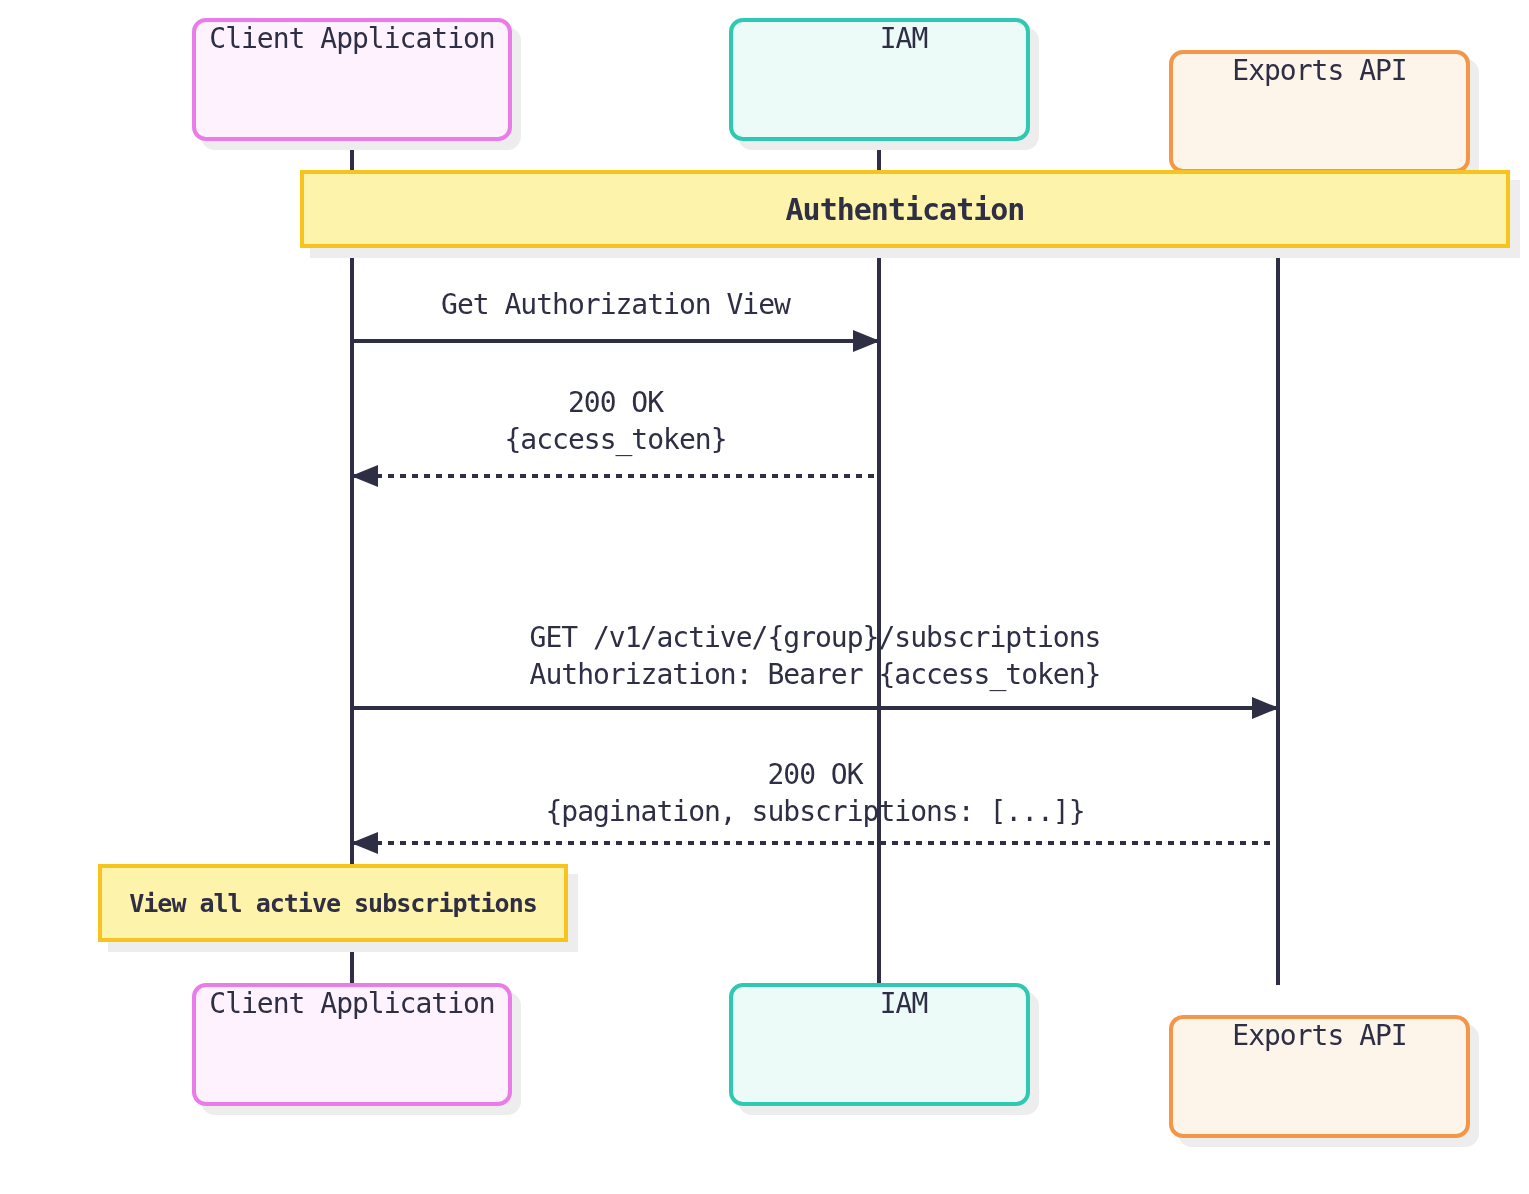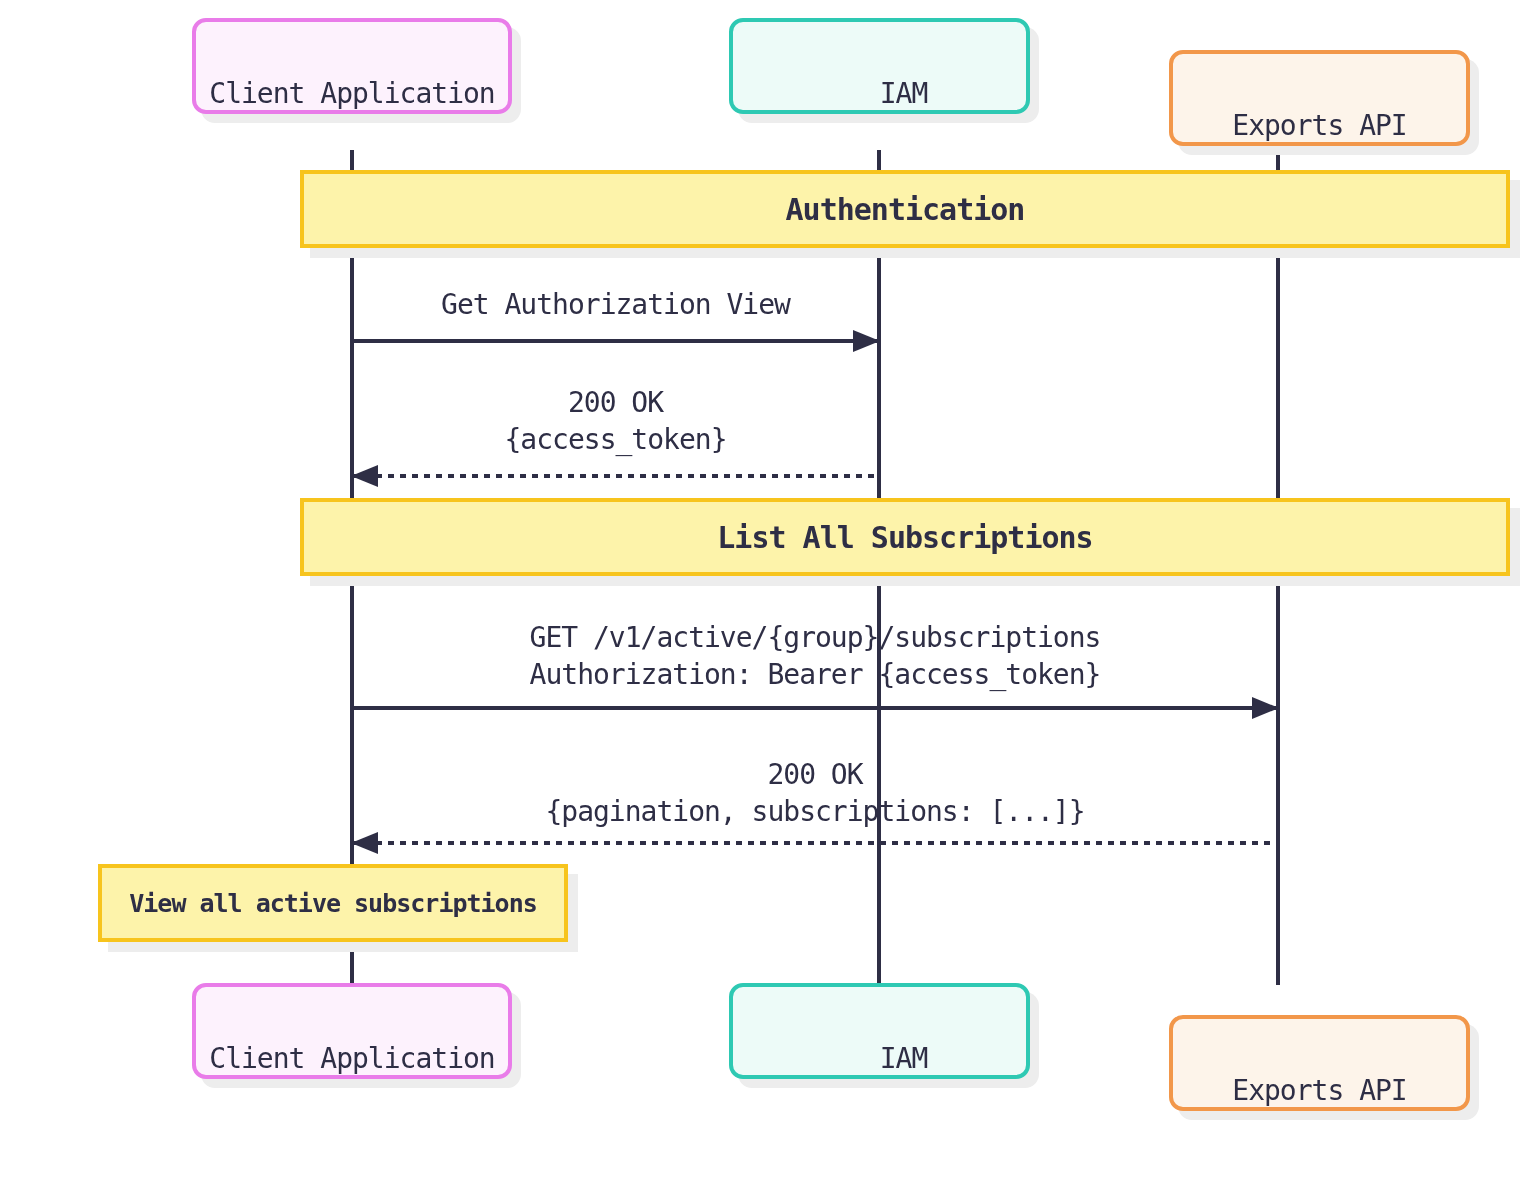"Client Application" .actor { align-items: flex-end -> flex-start; height: 96px -> 123px }
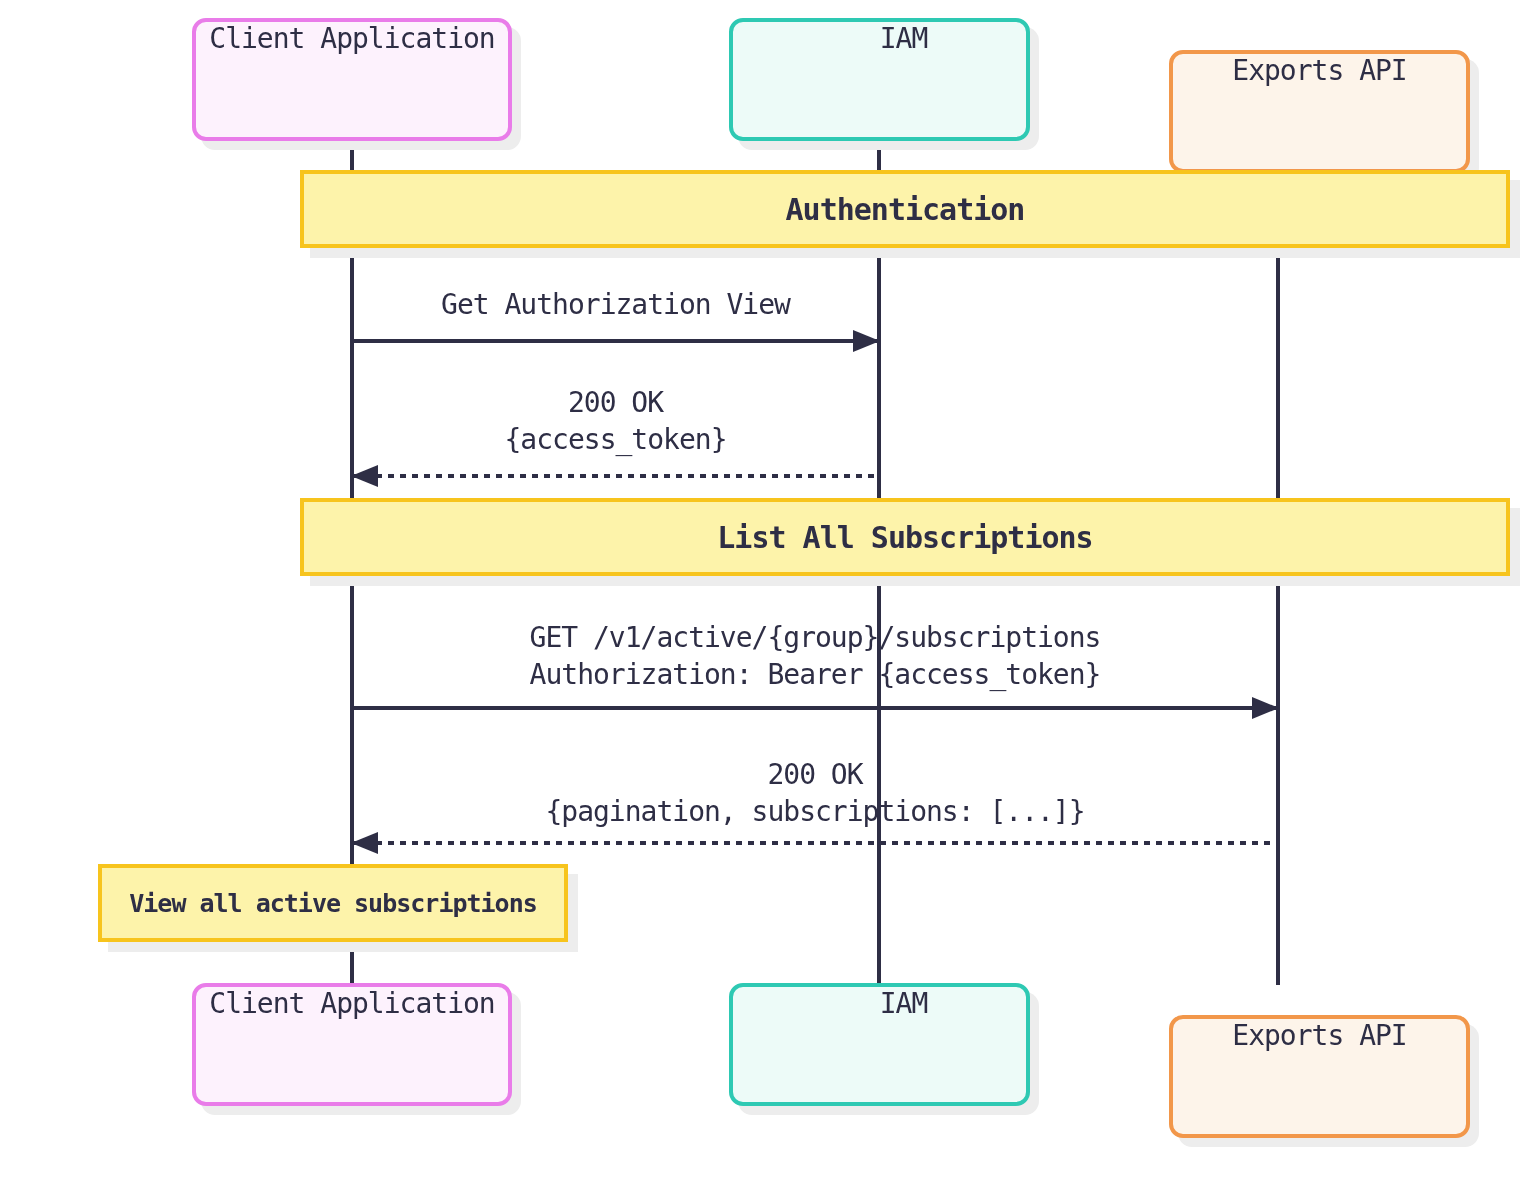"List All Subscriptions" div.banner { html: <div> <span>List All Subscriptions</span> </div> -> none }
